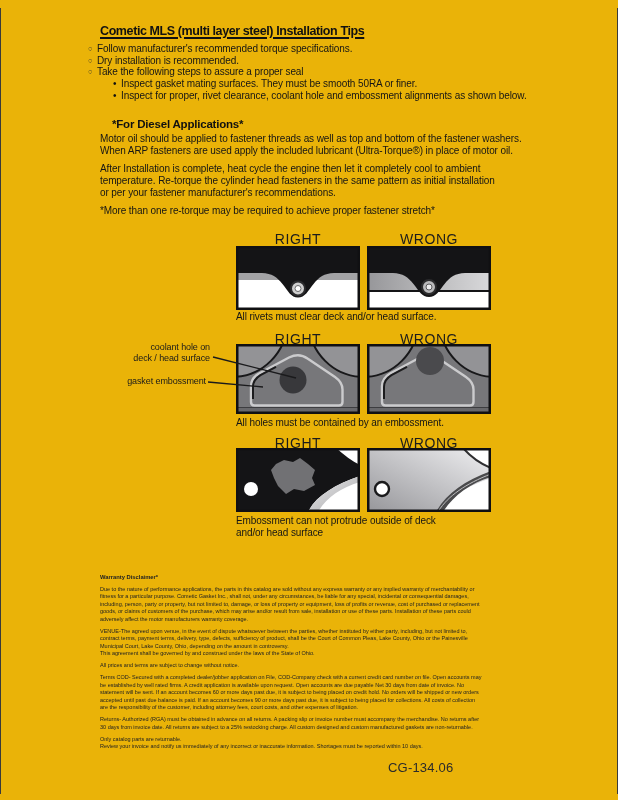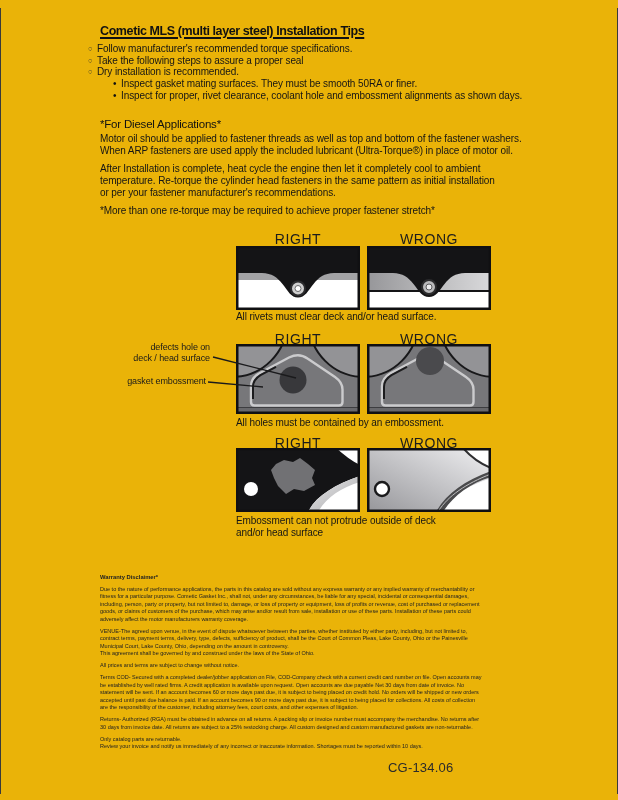"○ Take the following steps" div.row { order: before "○ Dry installation is recommended." -> after "○ Dry installation is recommended." }
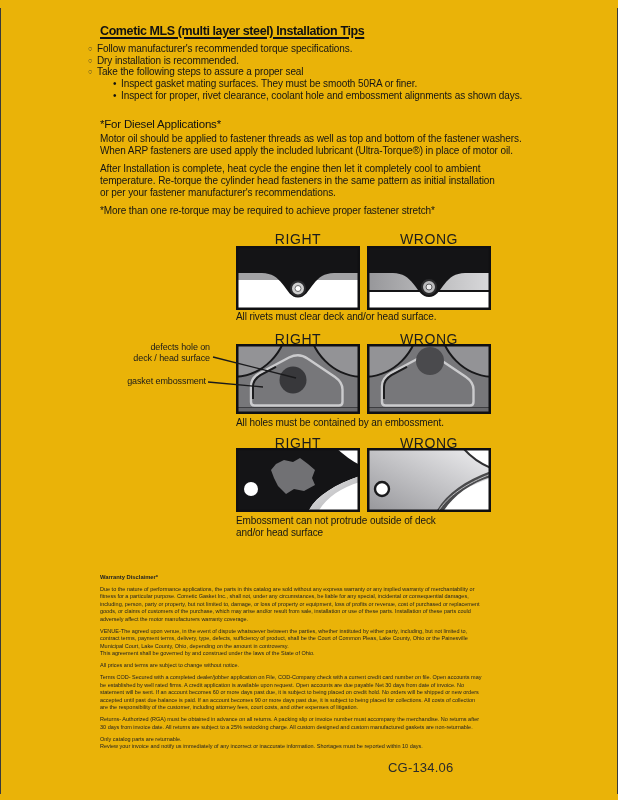"Inspect for proper, rivet clearance," span { text: days -> below }
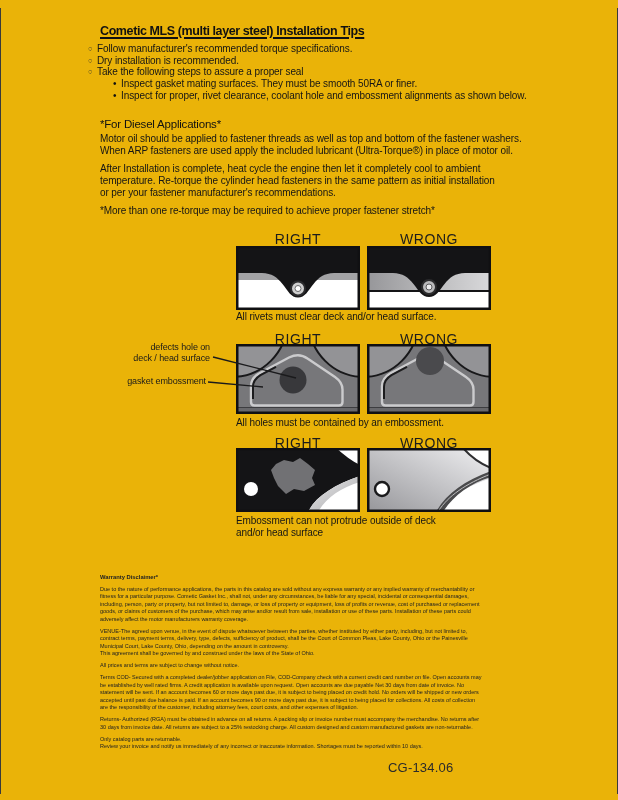"*For Diesel Applications*" .h-diesel { font-weight: normal -> bold; left: 100px -> 112px }
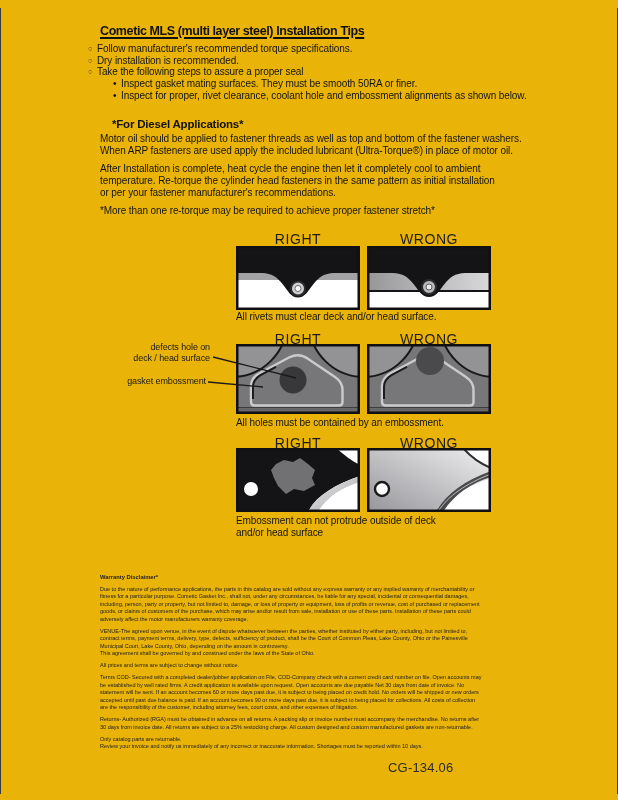"defects hole on" div.side-label { text: defects -> coolant }
